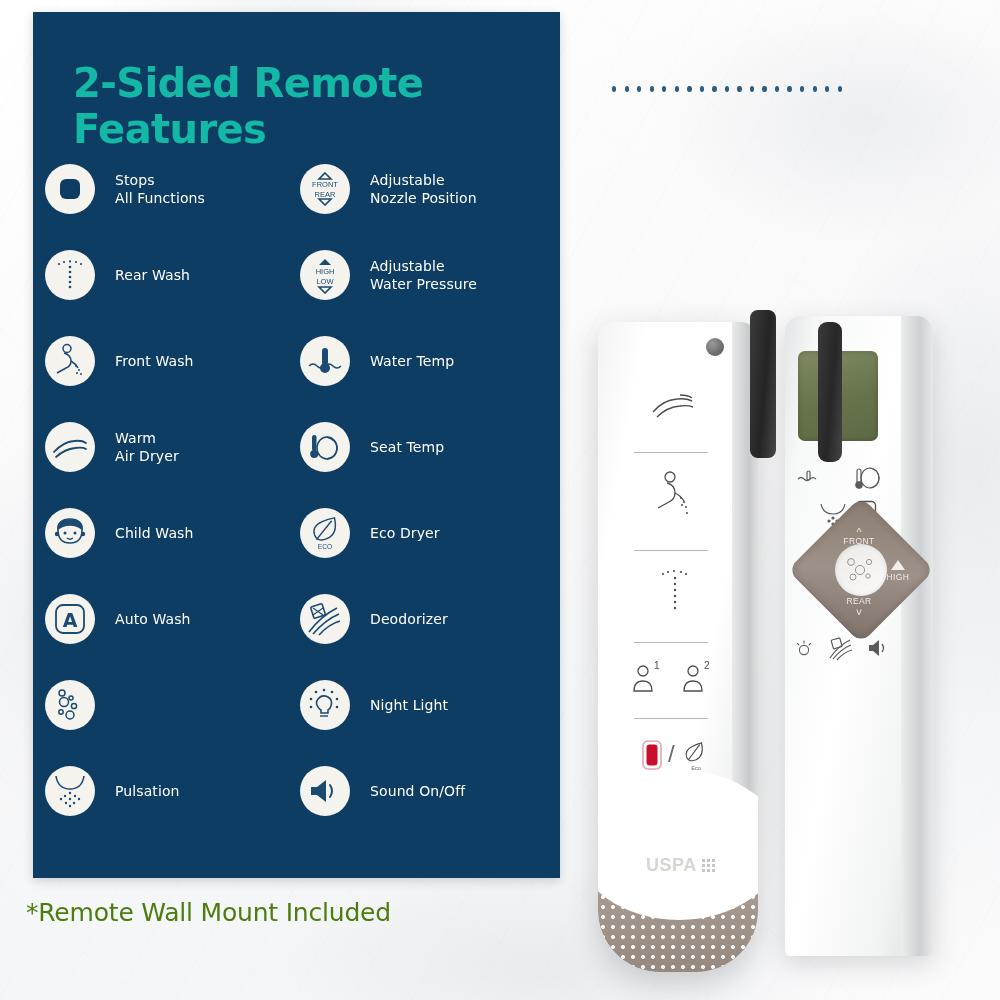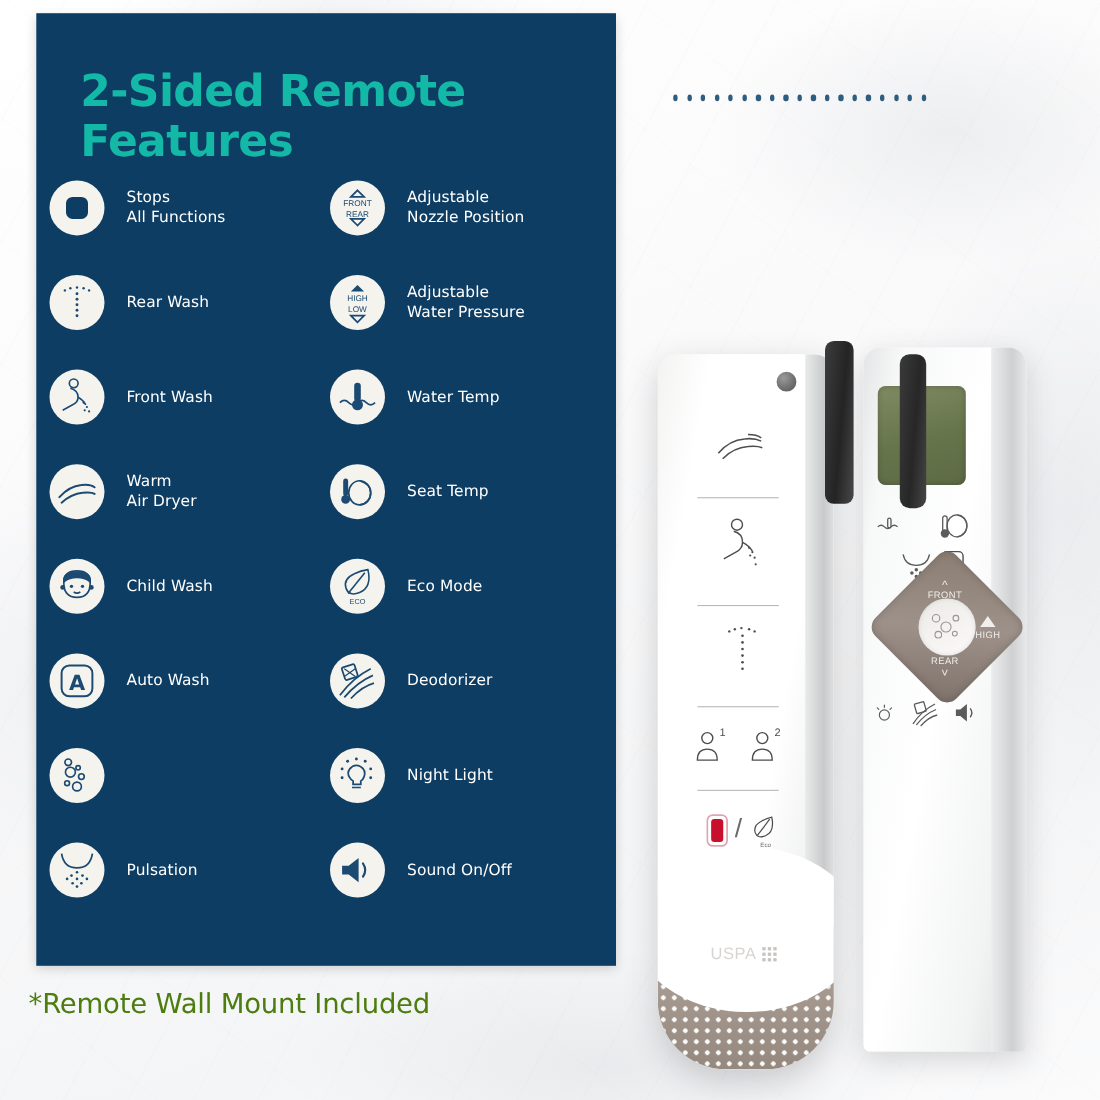"Eco Mode" div.flabel { text: Mode -> Dryer }
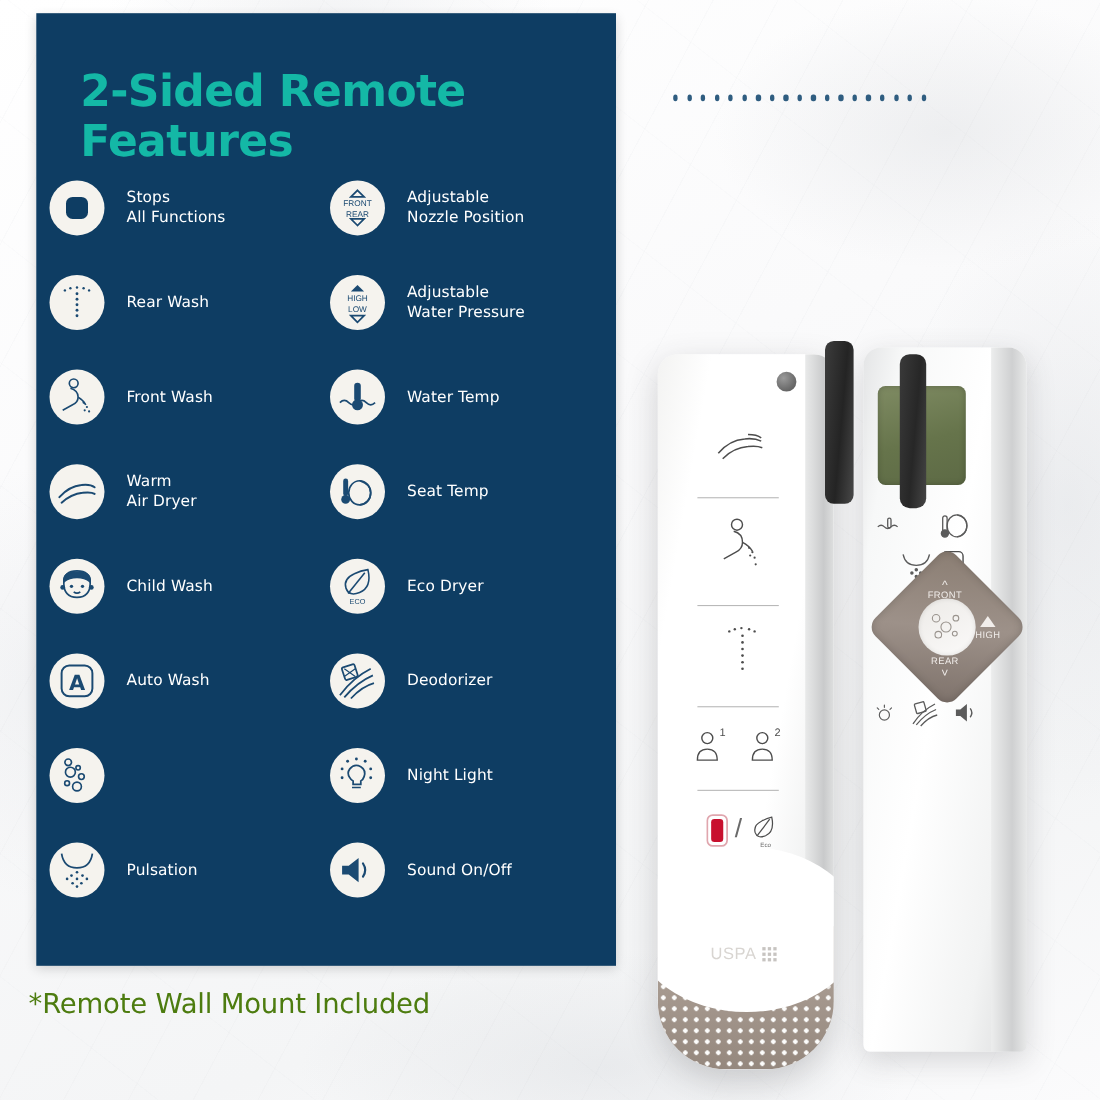"USPA" #logo-text { font-size: 15px -> 18px; font-weight: 400 -> 700 }
